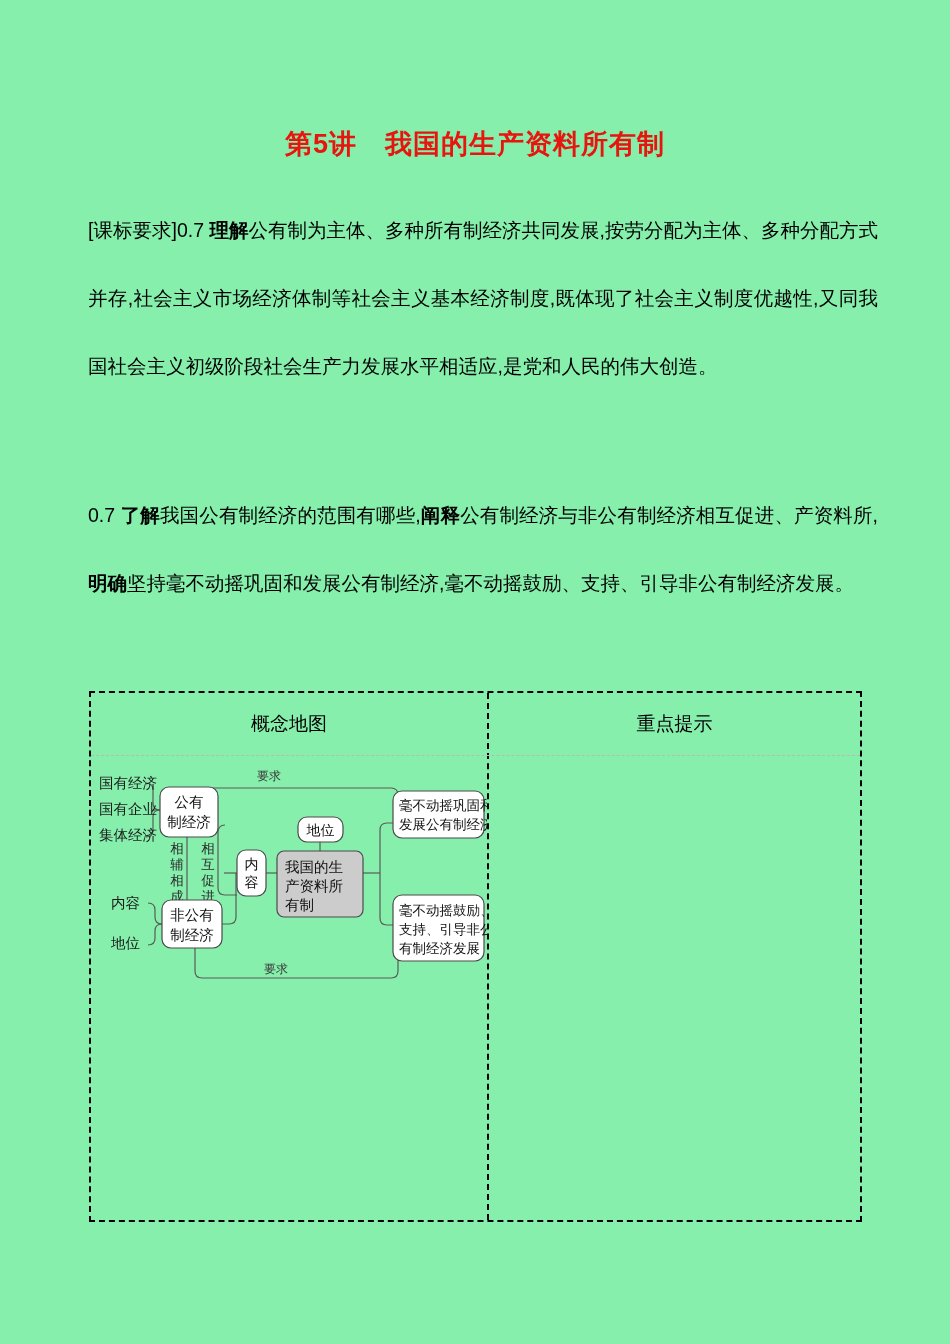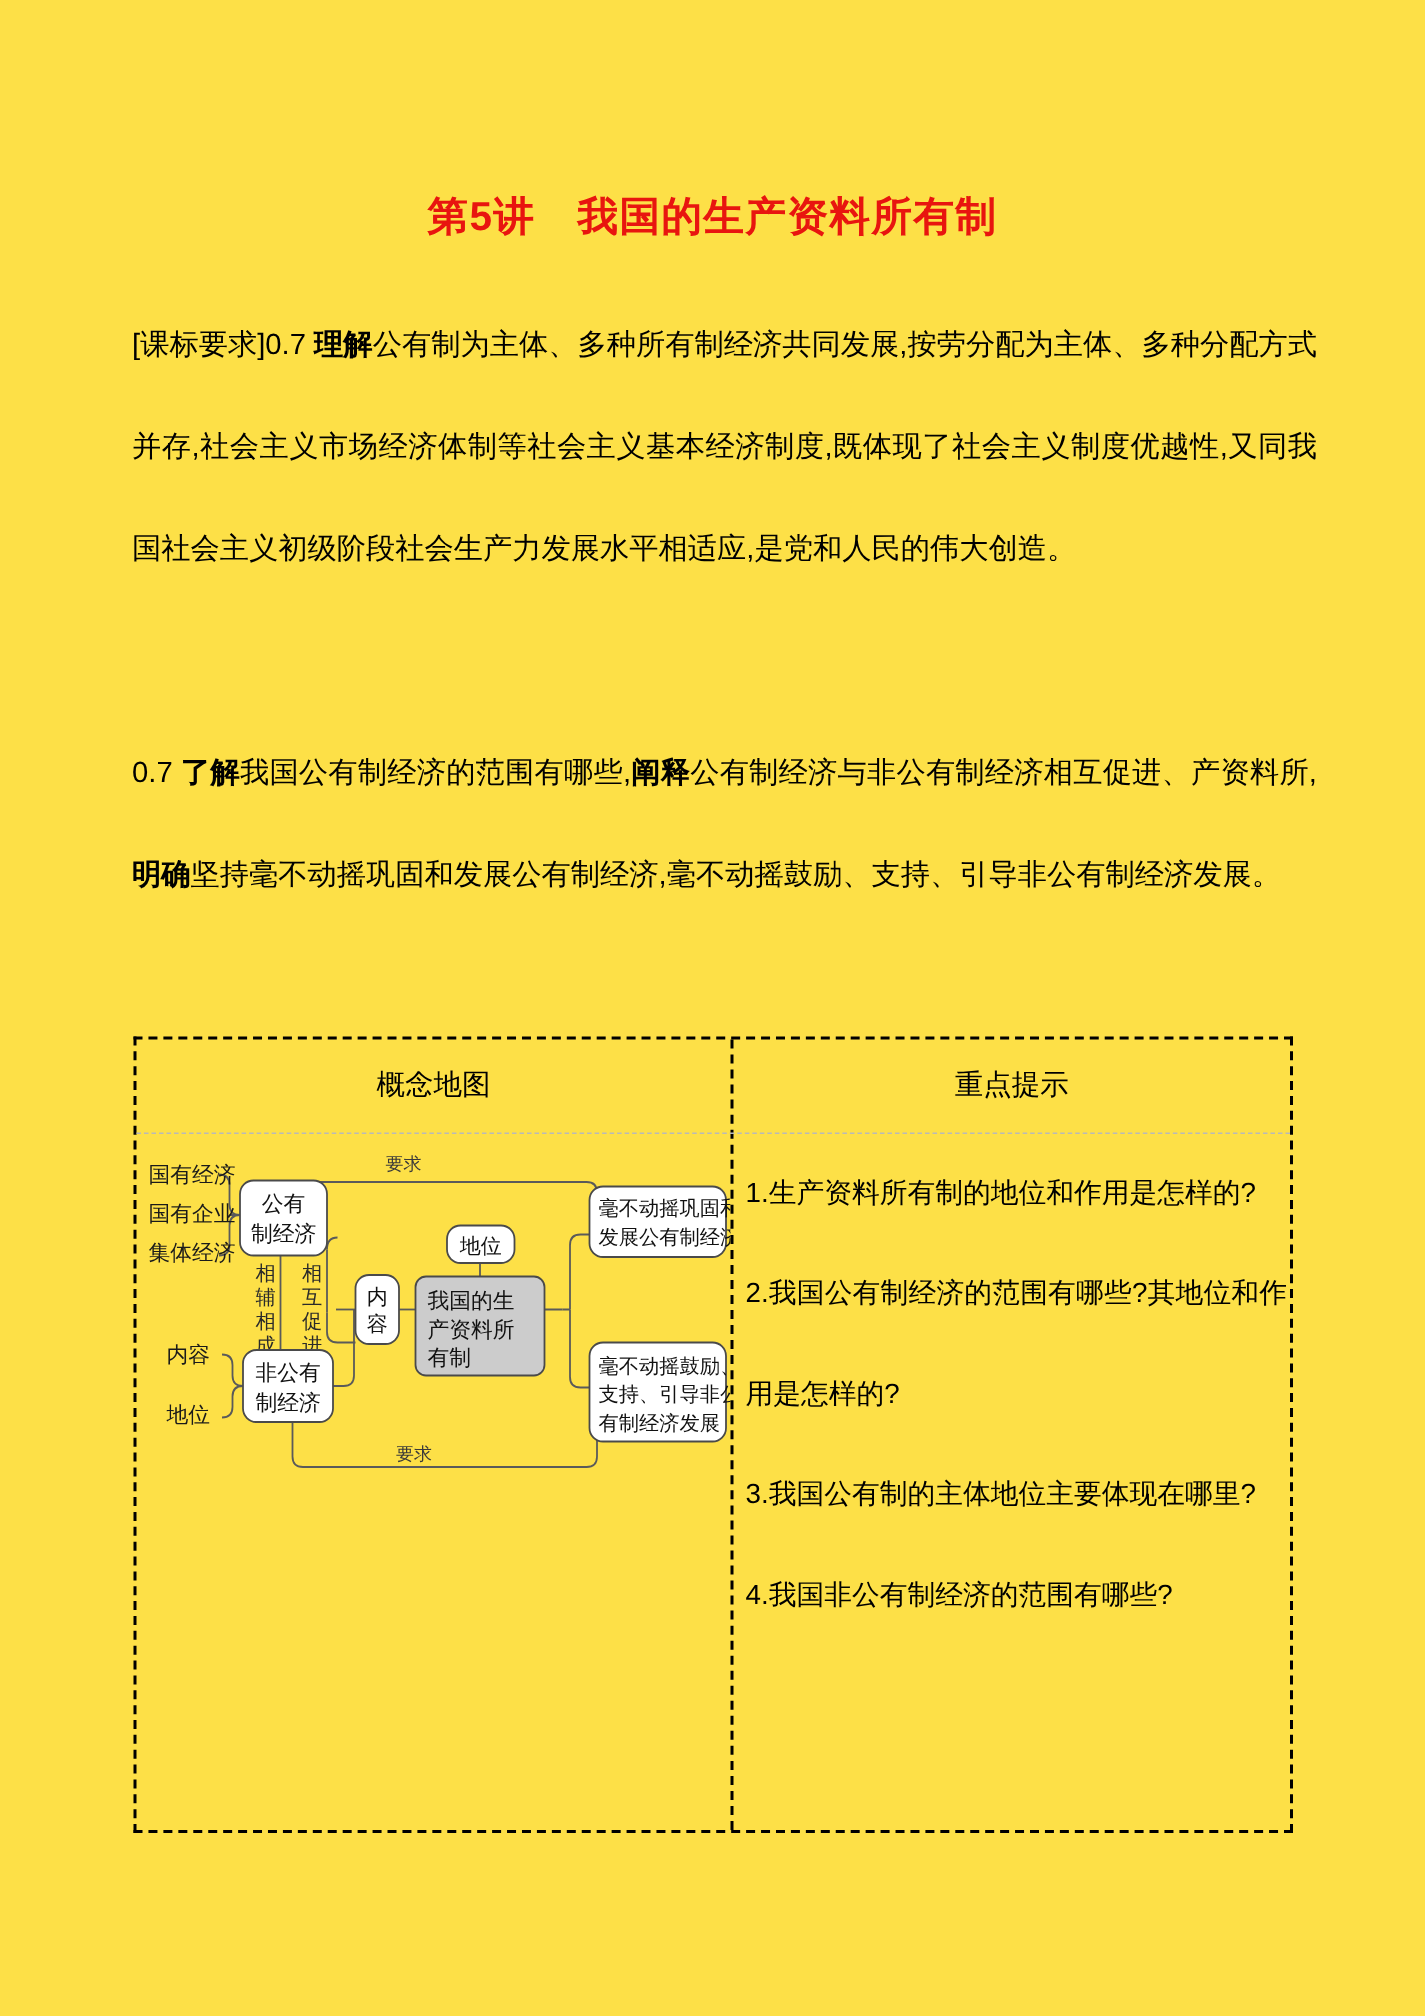"第5讲 我国的生产资料所有制" .page { background: #fde047 -> #86efac }
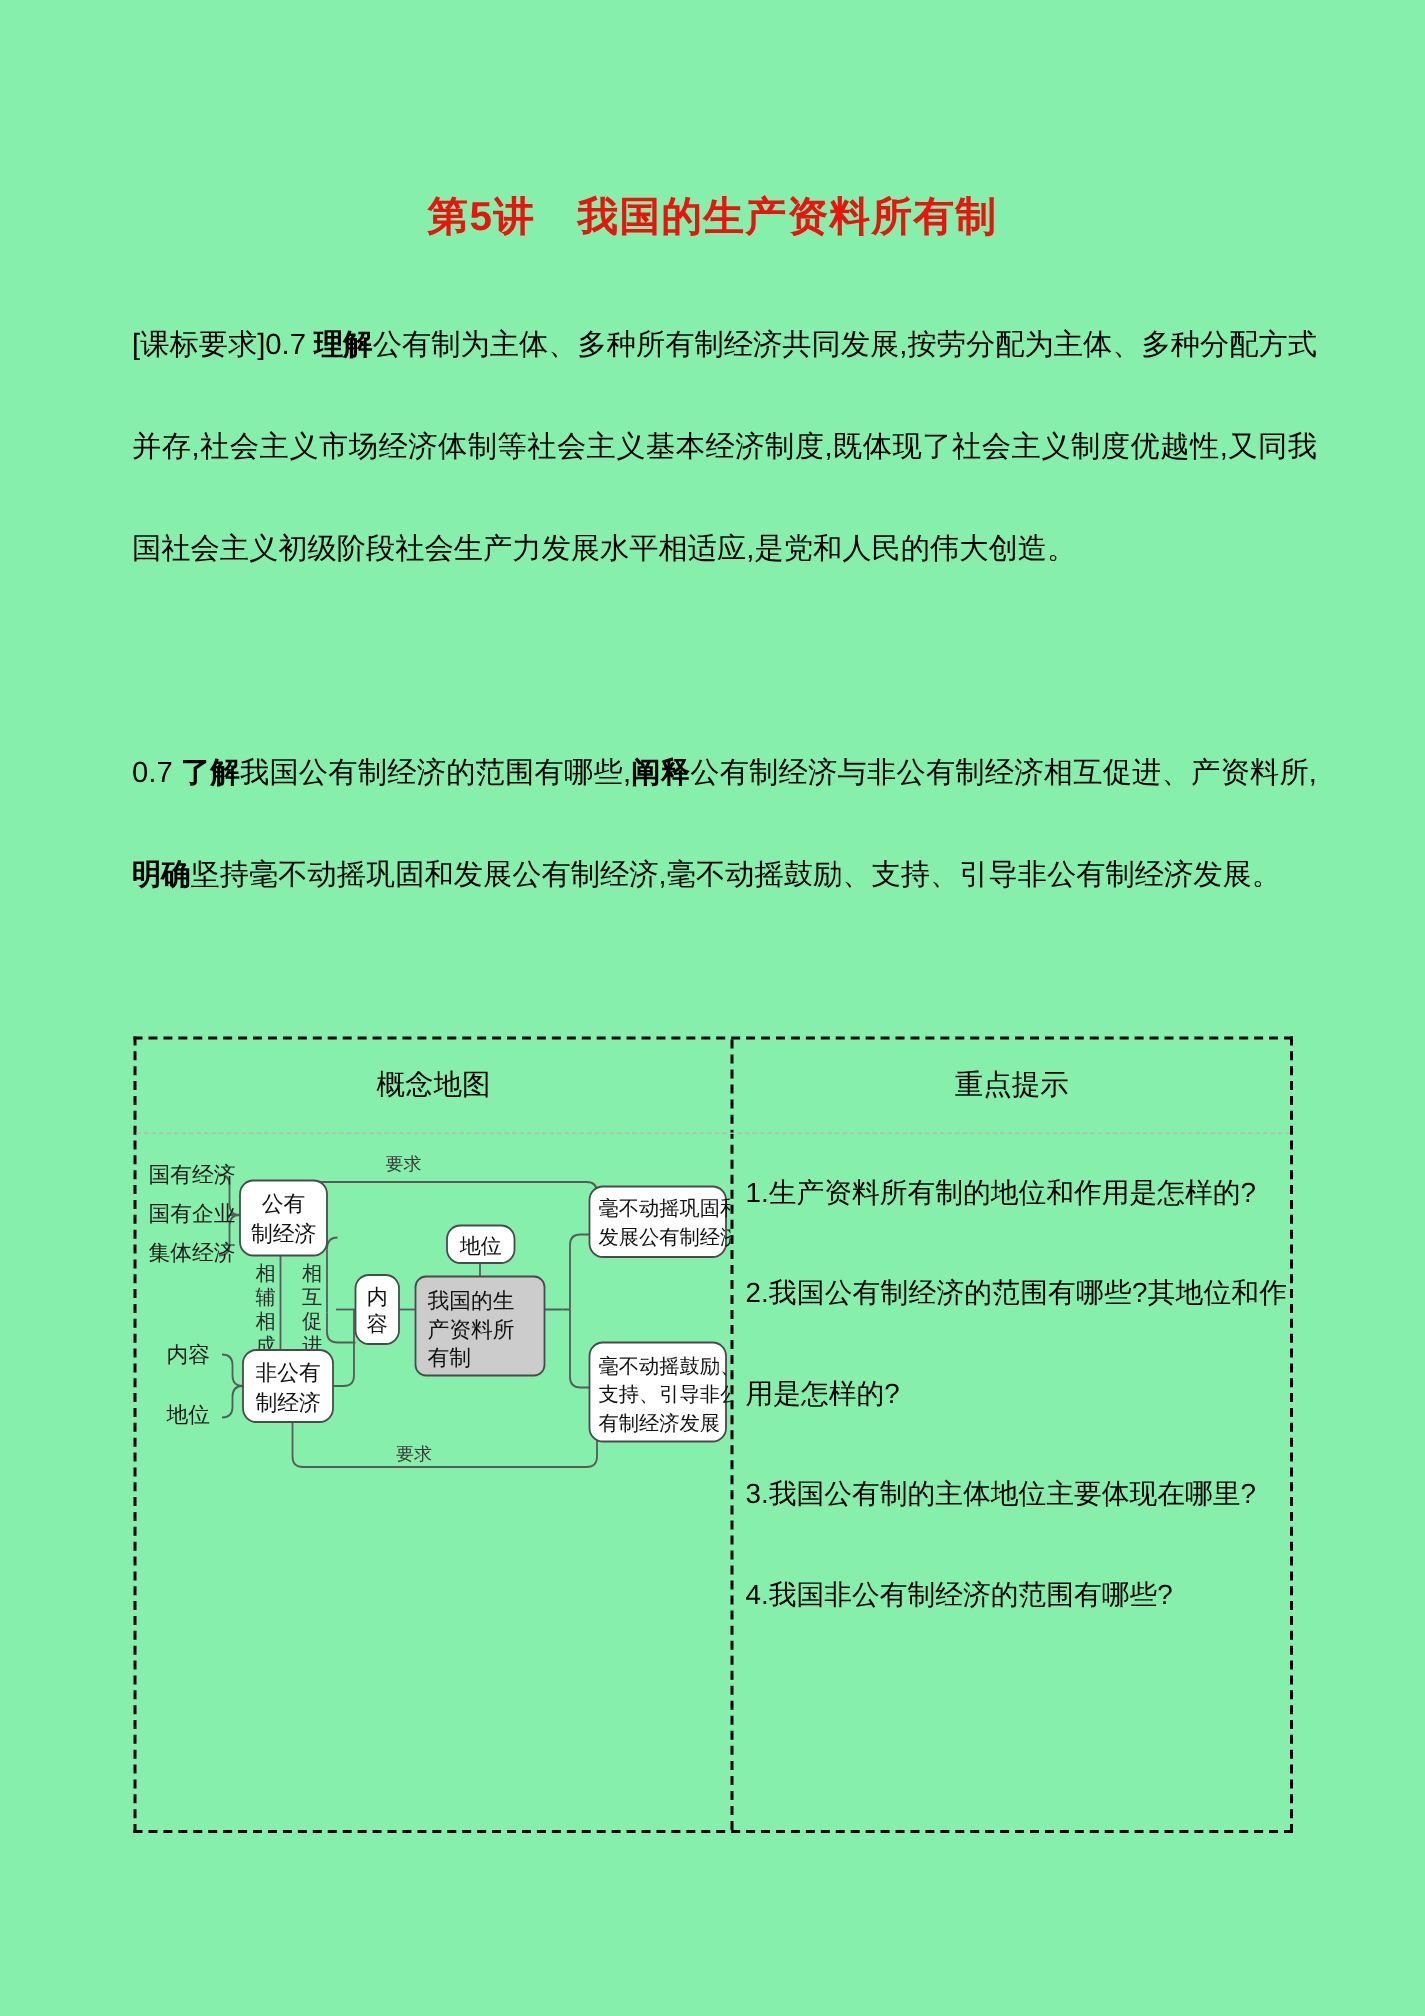"1.生产资料所有制的地位和作用是怎样的?" div.keypoints { html: <div> <div>1.生产资料所有制的地位和作用是怎样的?</div> <div>2.我国公有制经济的范围有哪些?其地位和作用是怎样的?</div> <div>3.我国公有制的主体地位主要体现在哪里?</div> <div>4.我国非公有制经济的范围有哪些?</div> </div> -> none }
